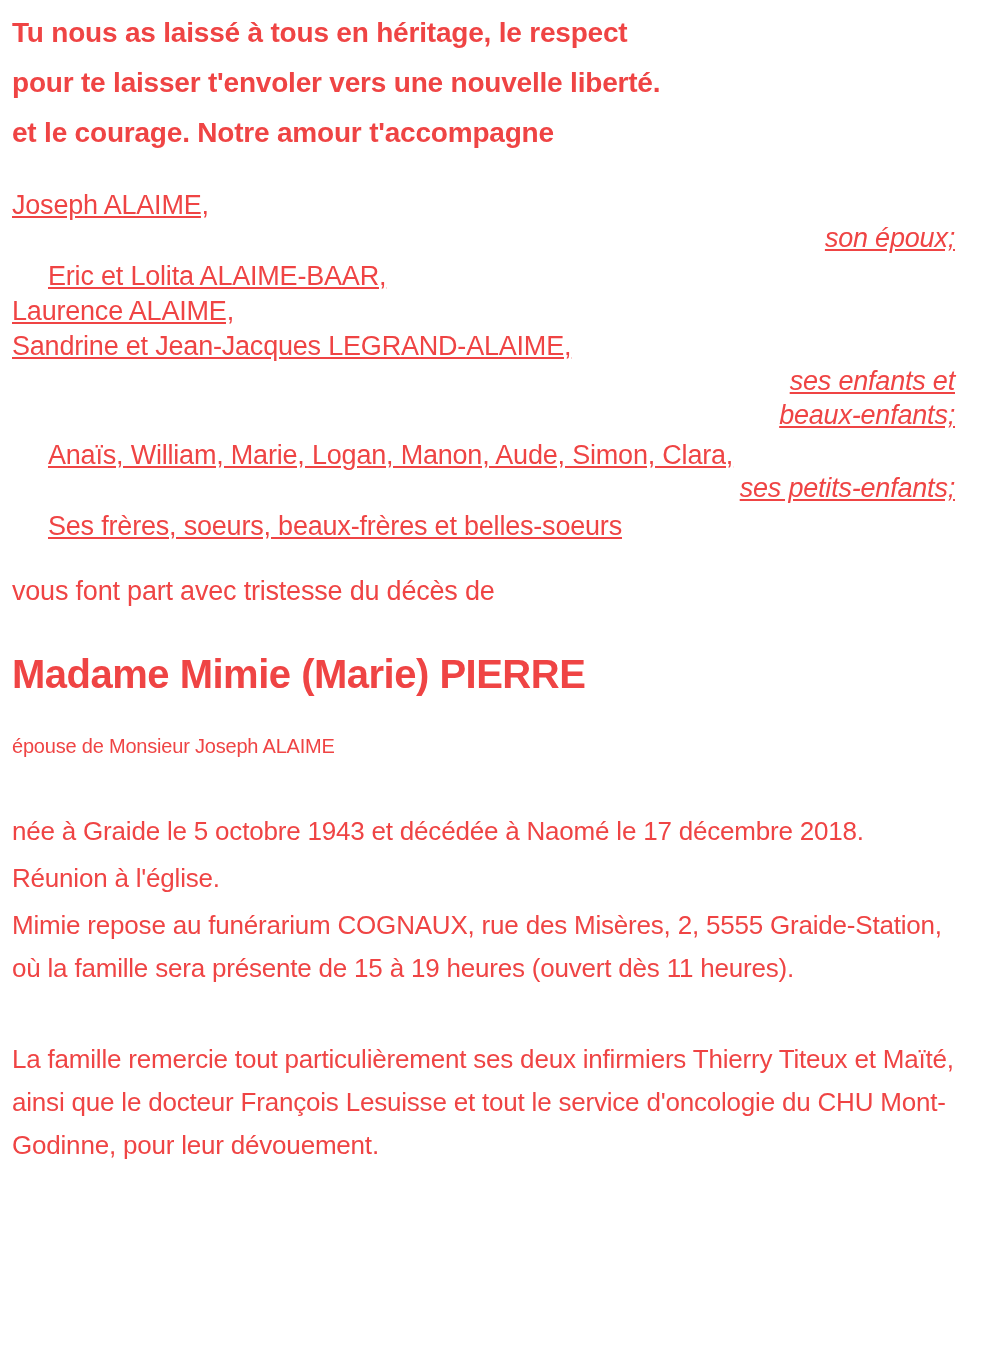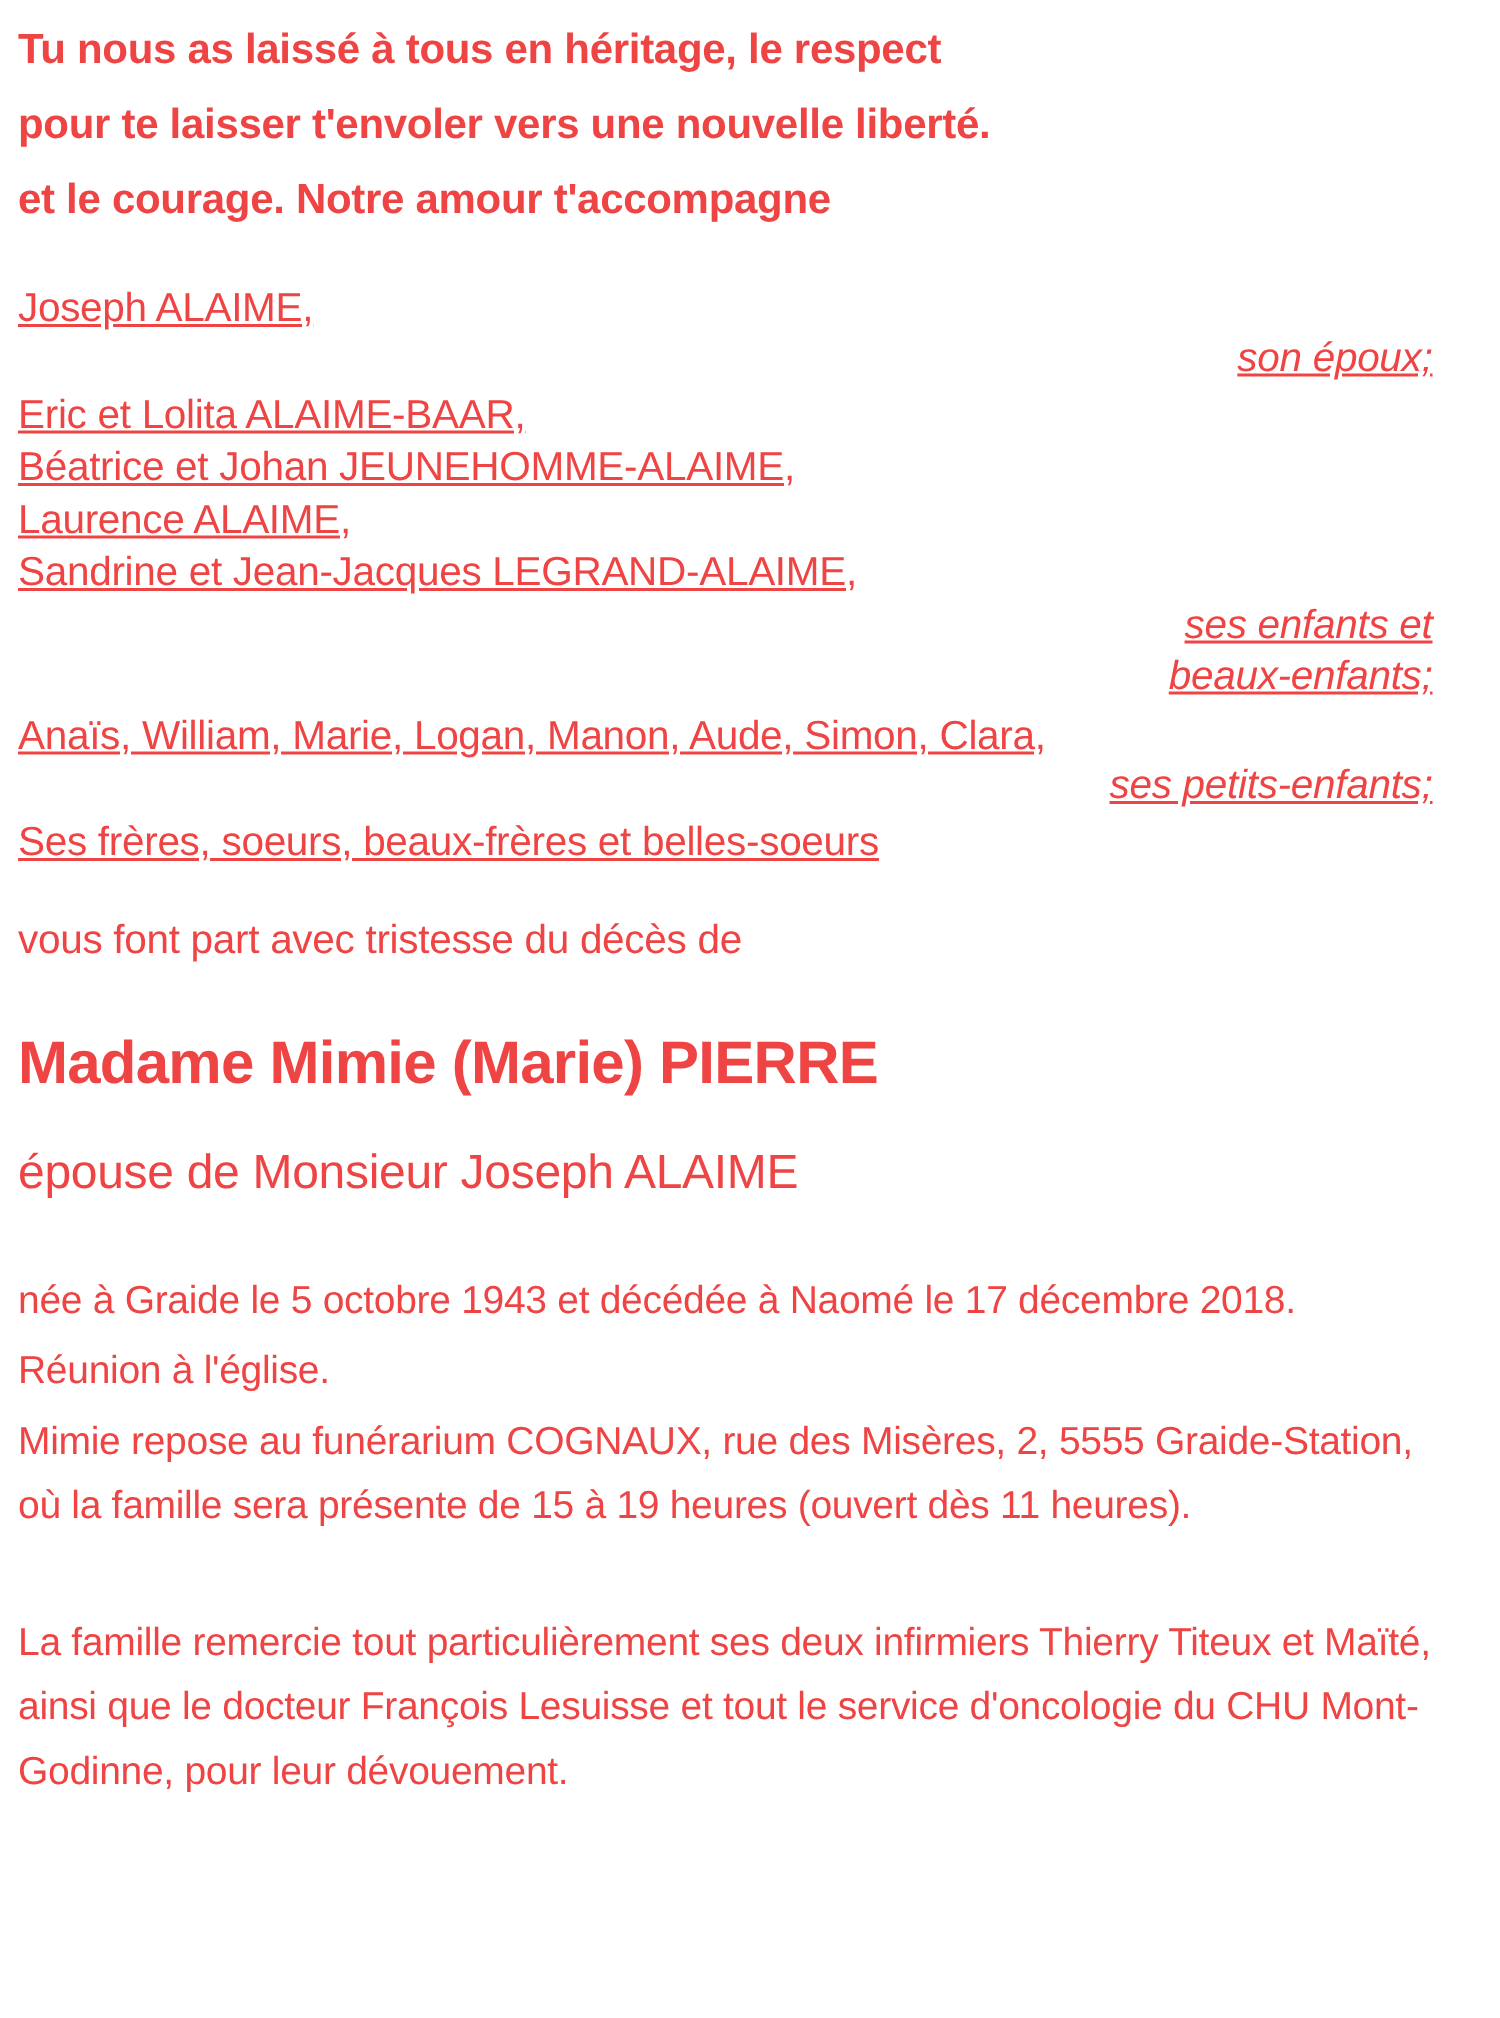"Eric et Lolita ALAIME-BAAR," .gap-s { margin-left: none -> 36px }
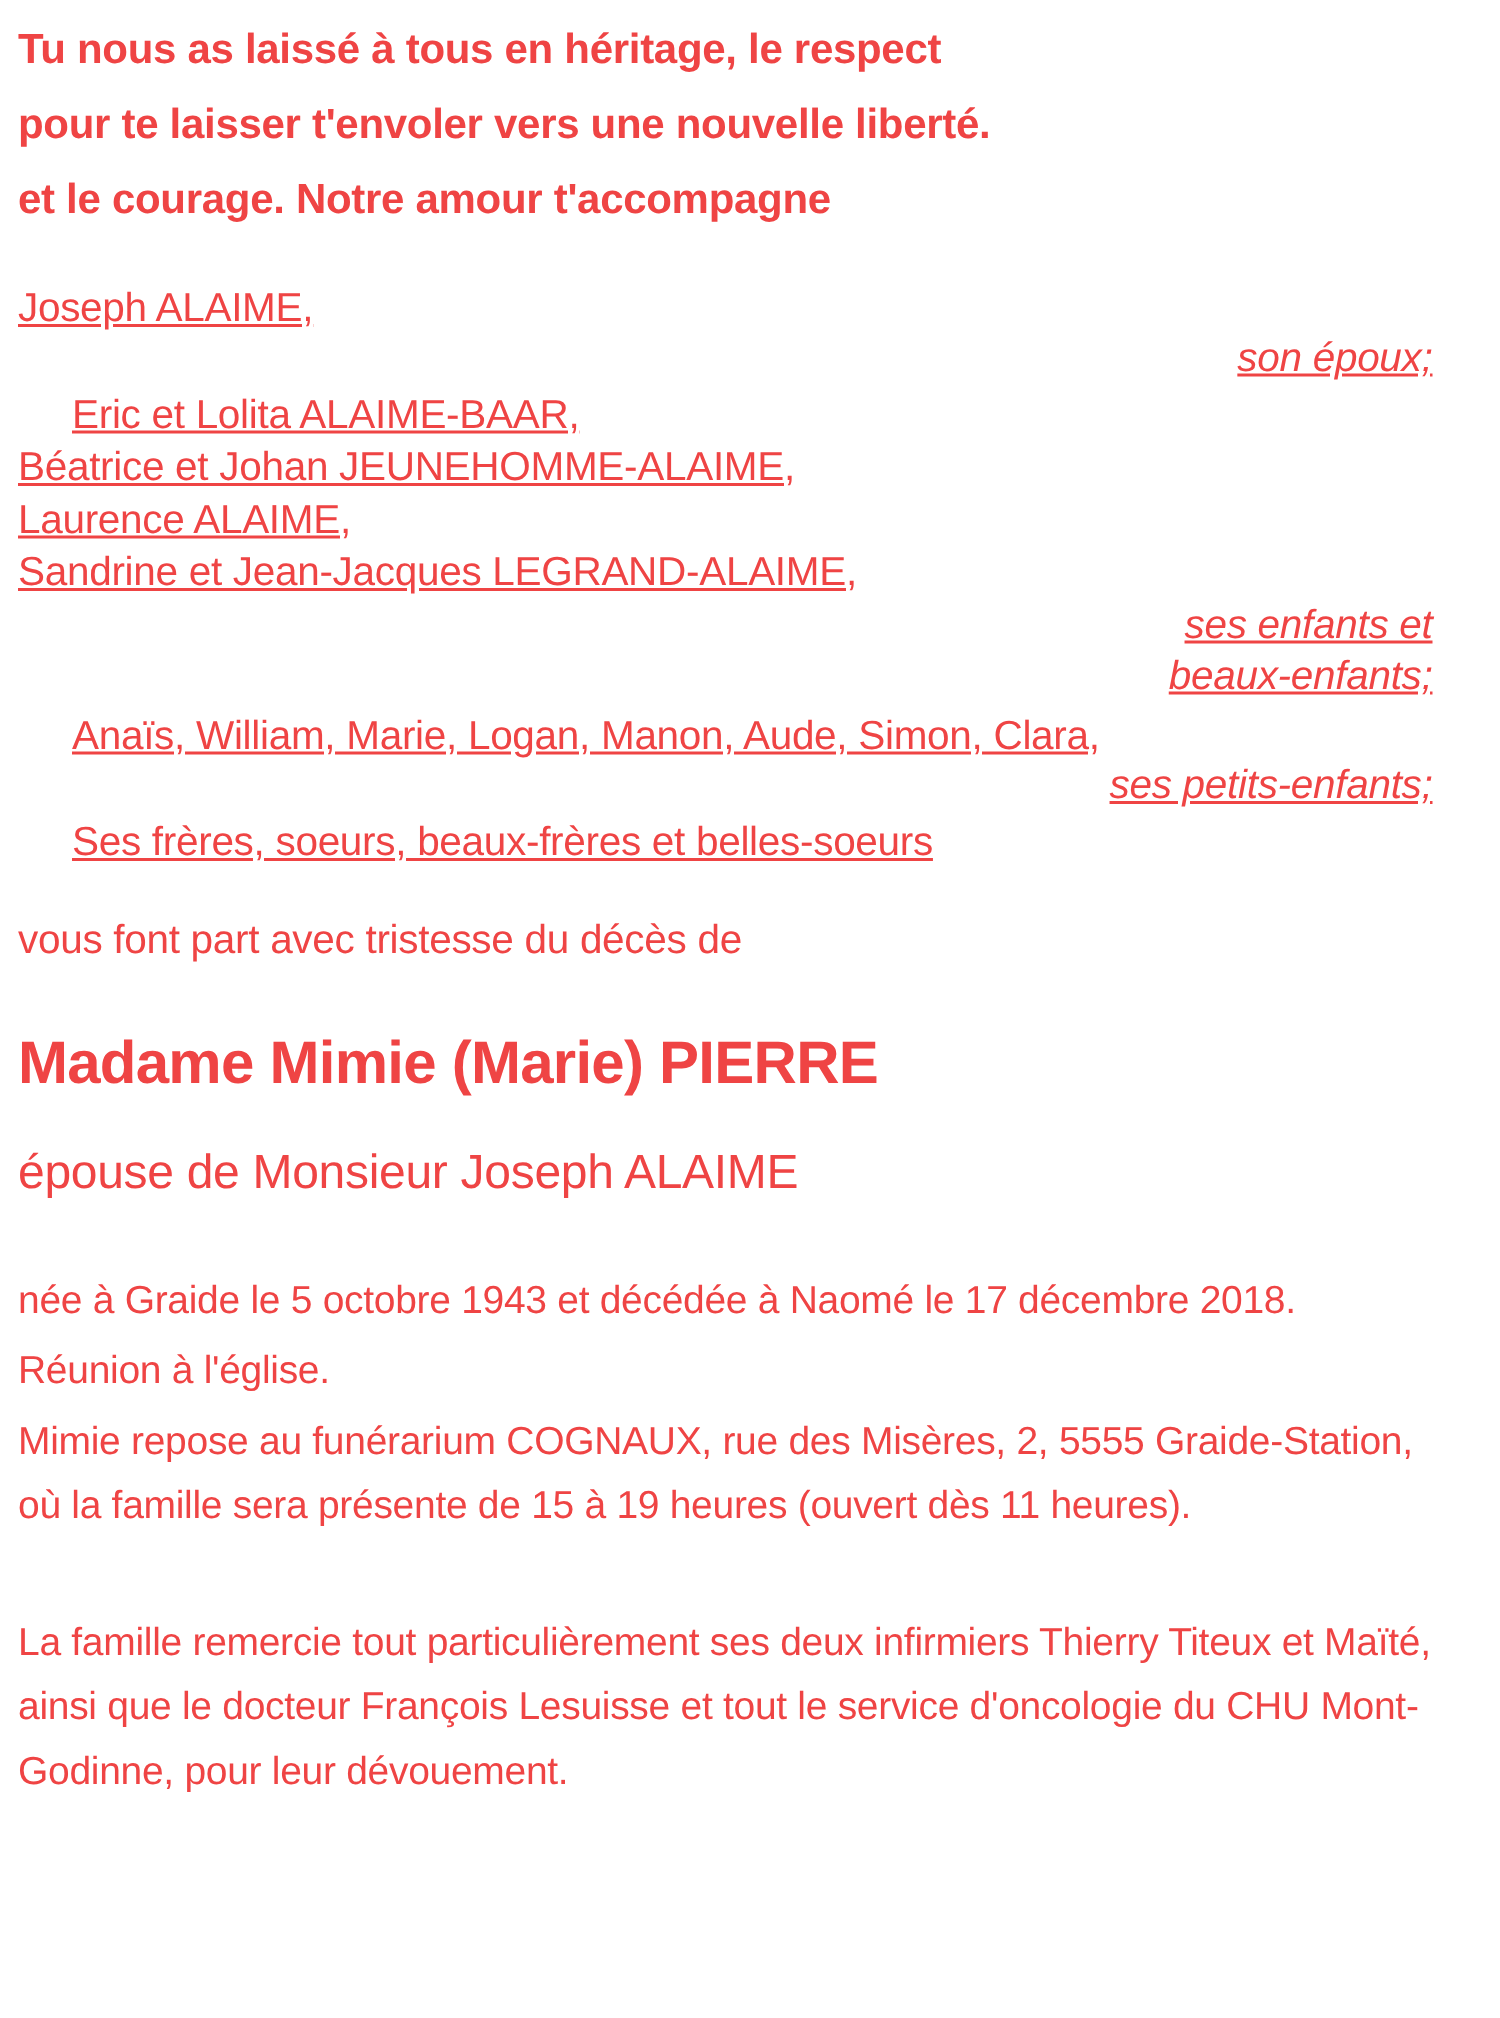"Béatrice et Johan JEUNEHOMME-ALAIME," div.name-line { html: <div>Béatrice et Johan JEUNEHOMME-ALAIME,</div> -> none }
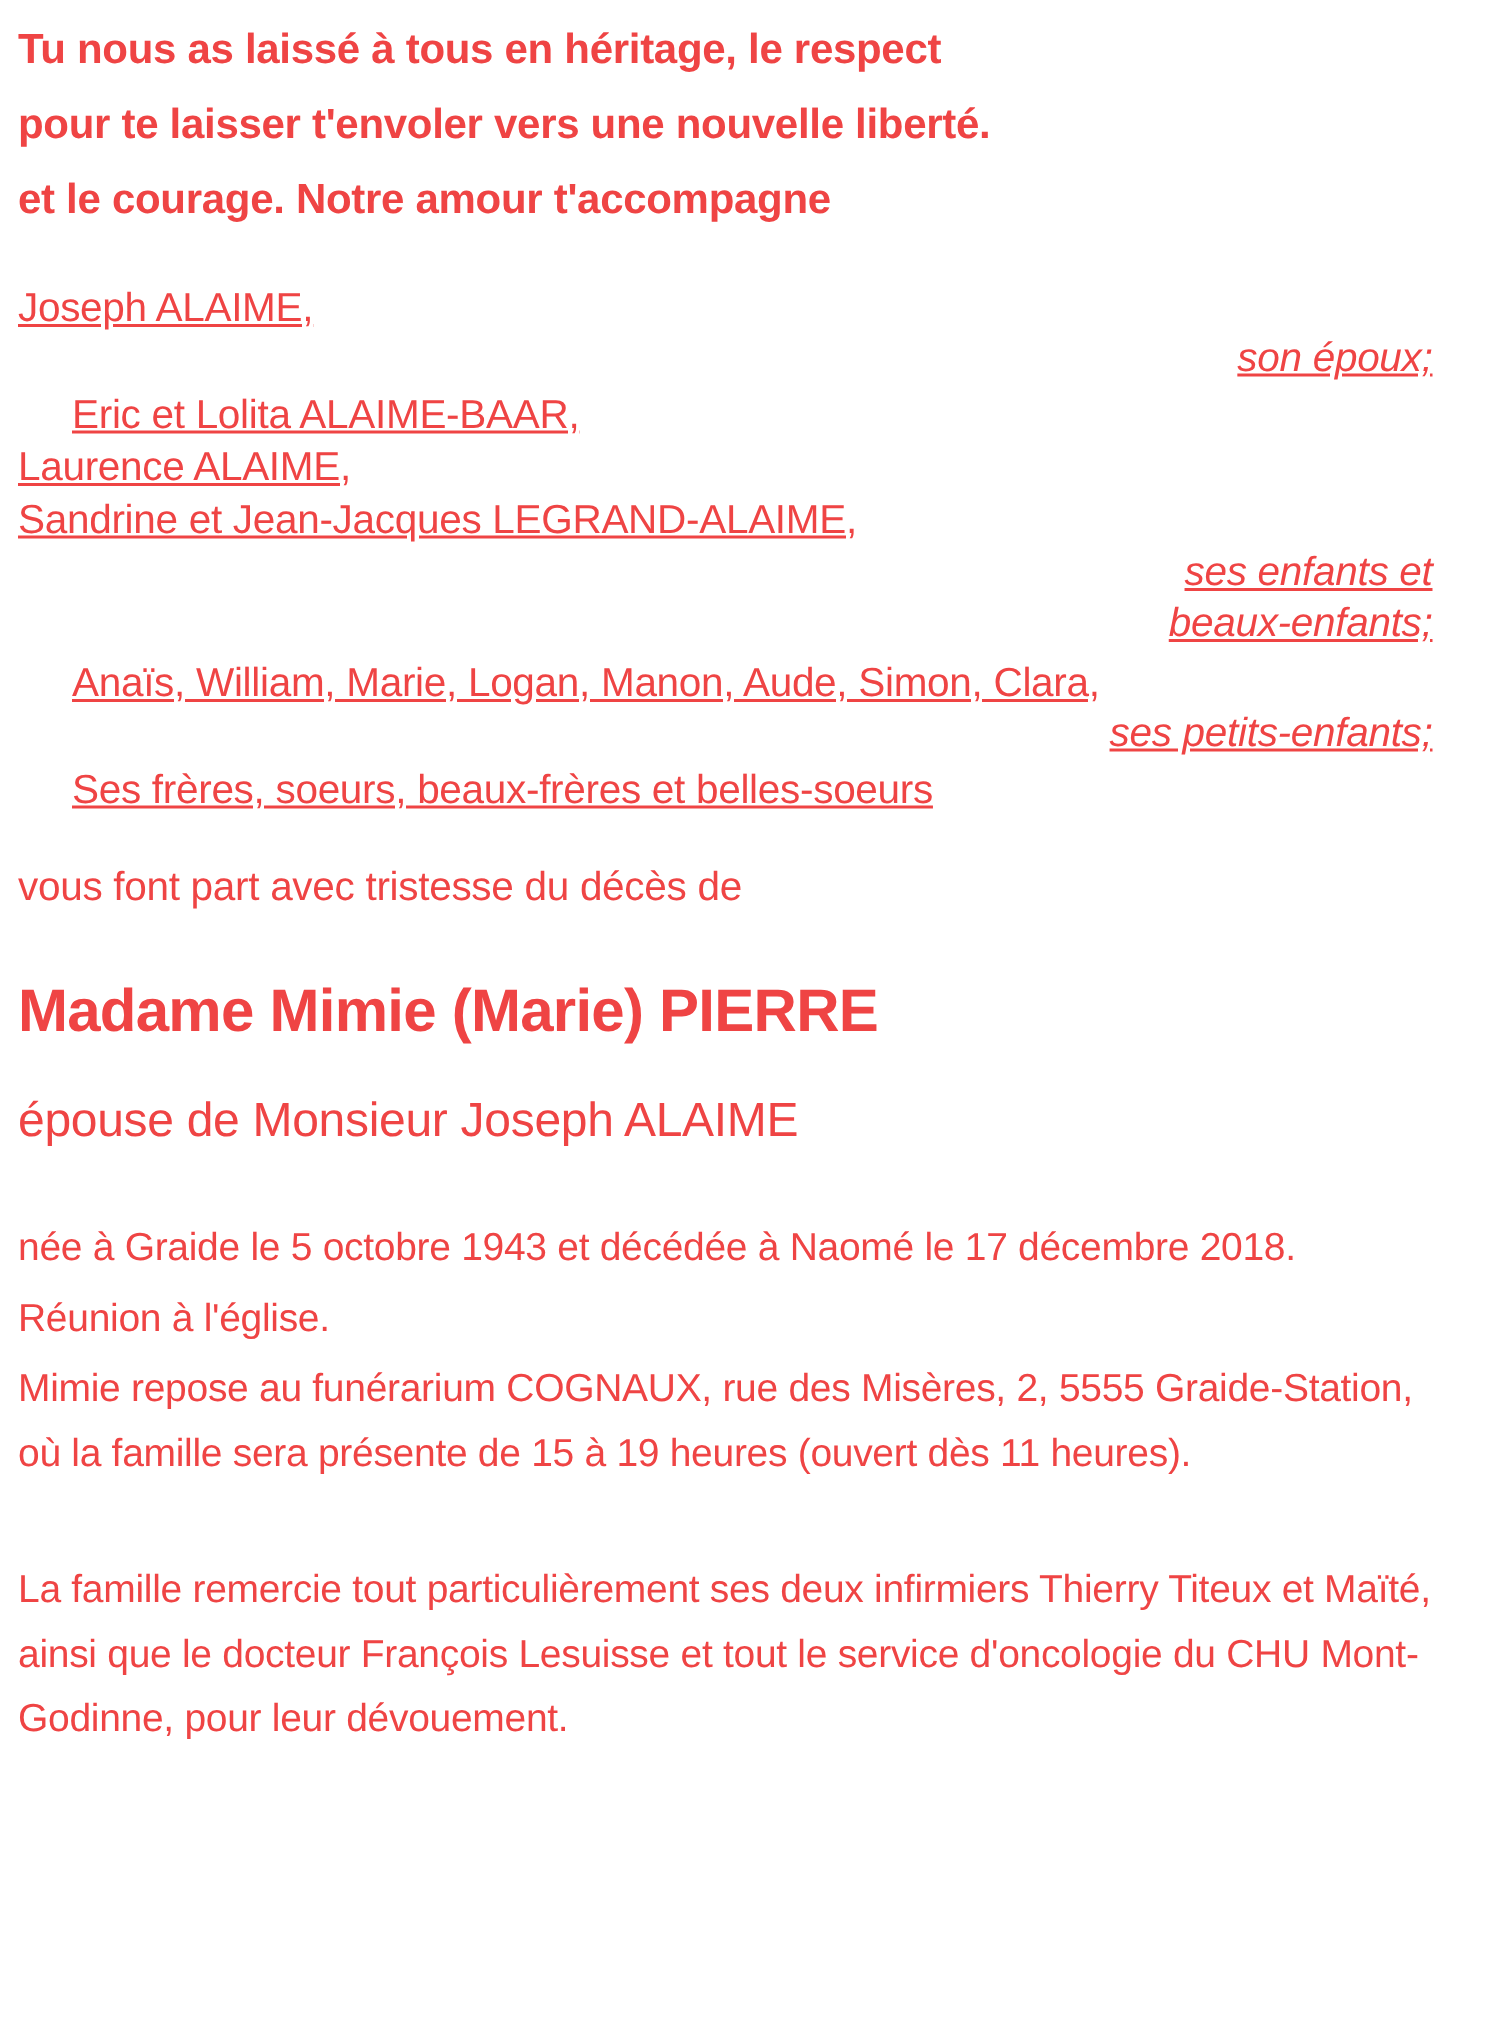"épouse de Monsieur Joseph ALAIME" .spouse-line { font-size: 32px -> 20px }
